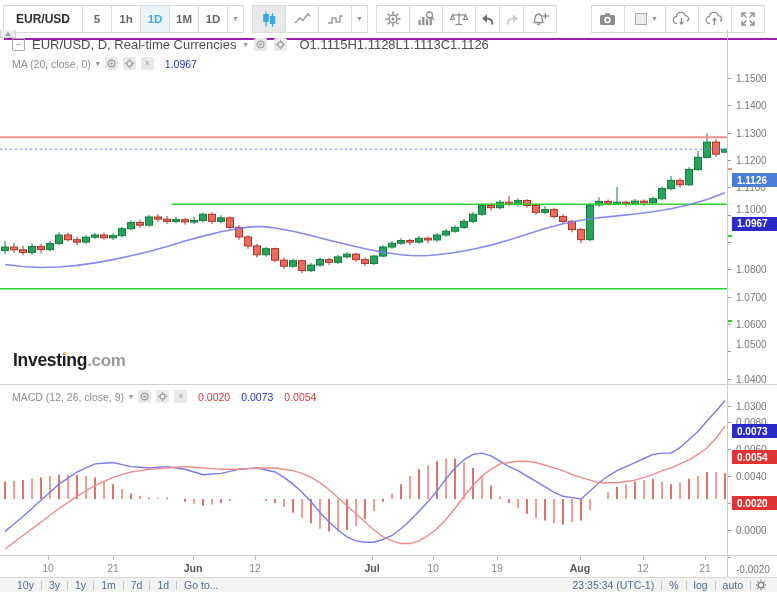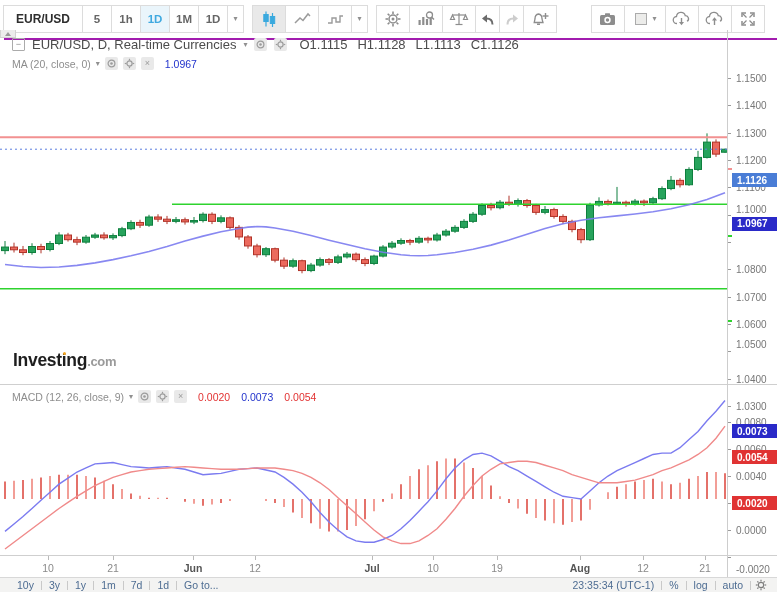"O1.1115" .ohlc { gap: 10px -> none }
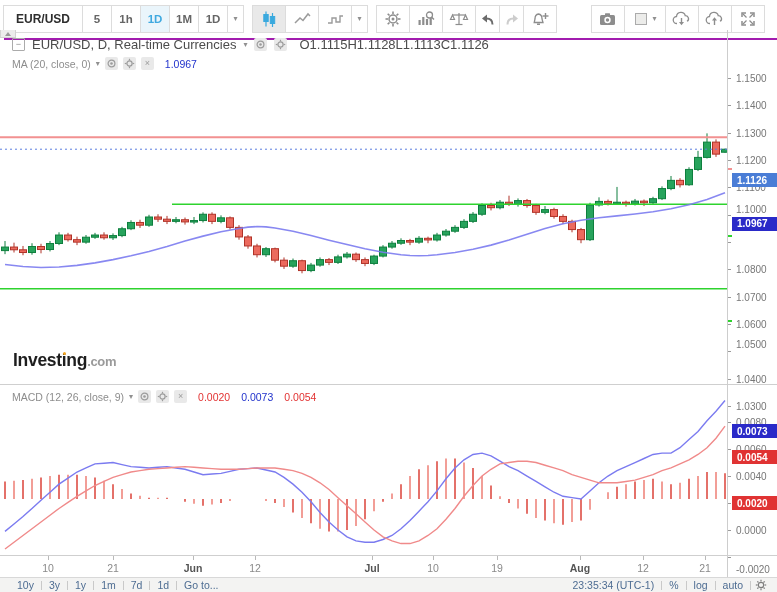".com" #logo .suffix { font-size: 13px -> 17px }
